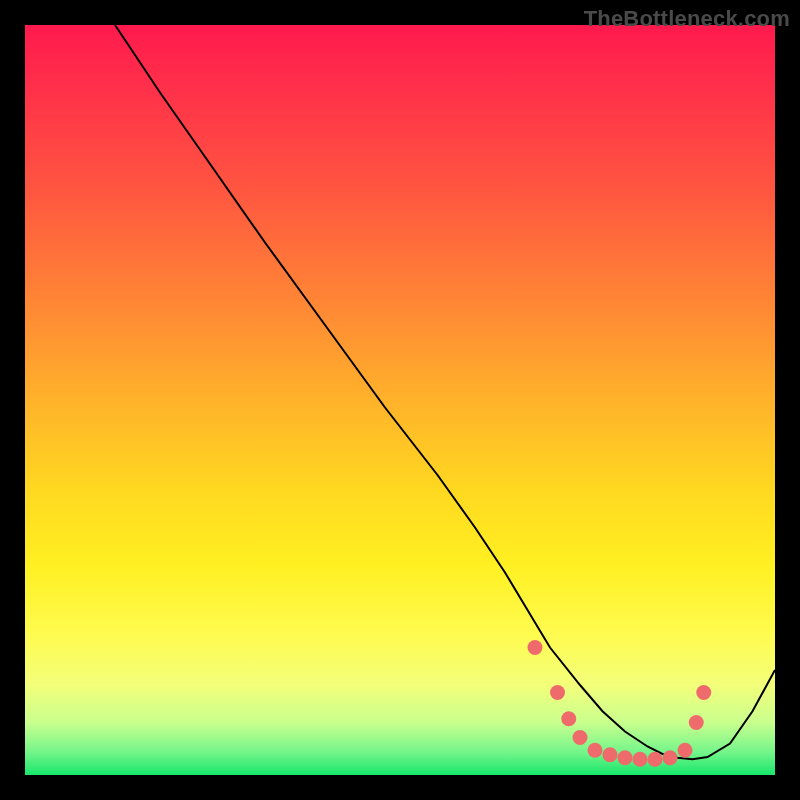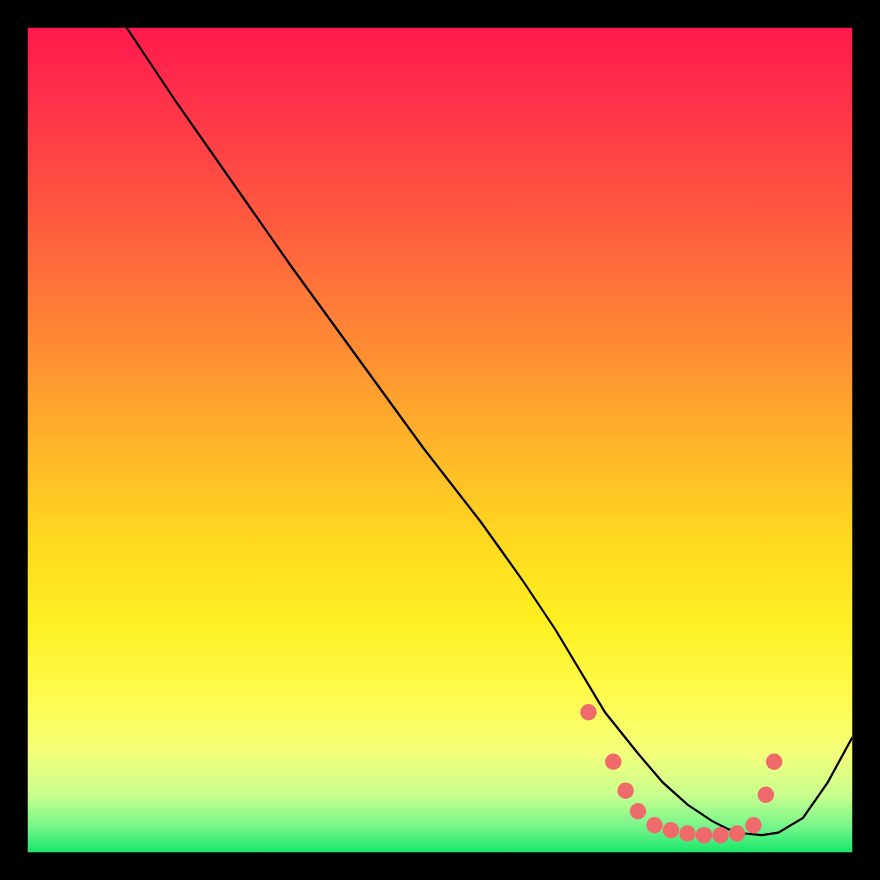"TheBottleneck.com" div.watermark { html: none -> <div>TheBottleneck.com</div> }
